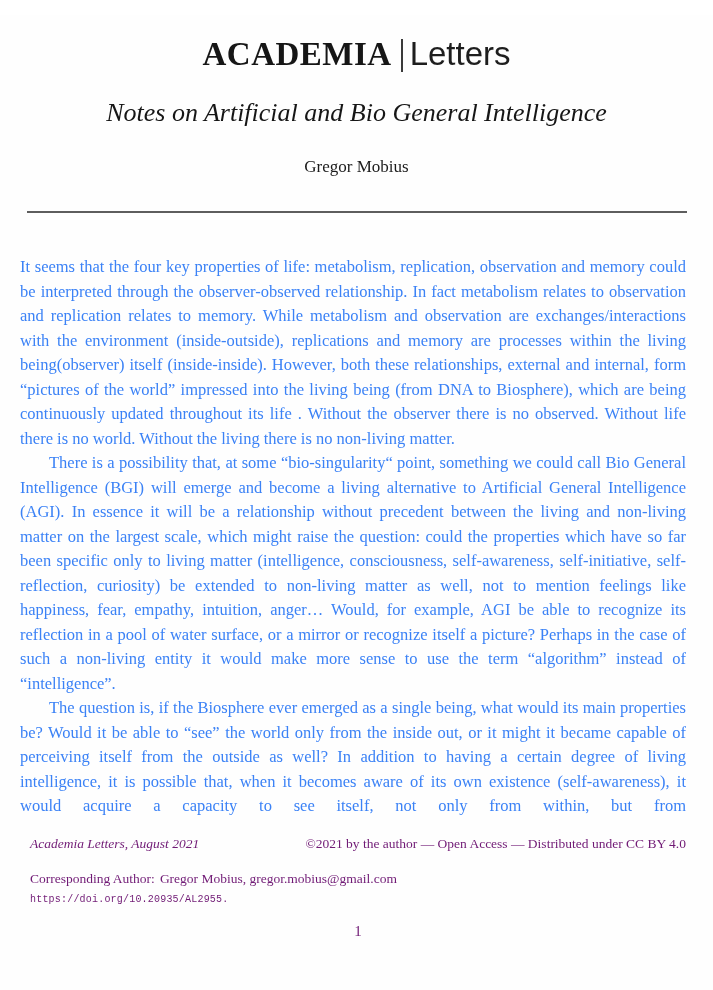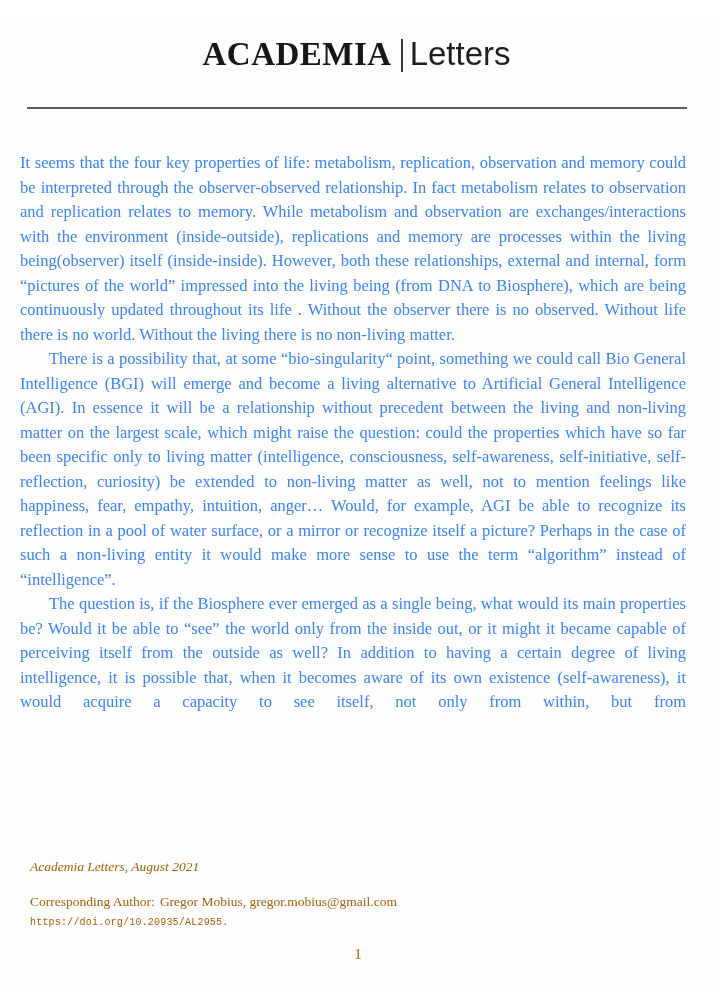"Notes on Artificial and Bio" h1.title { html: none -> <h1>Notes on Artificial and Bio General Intelligence</h1> }
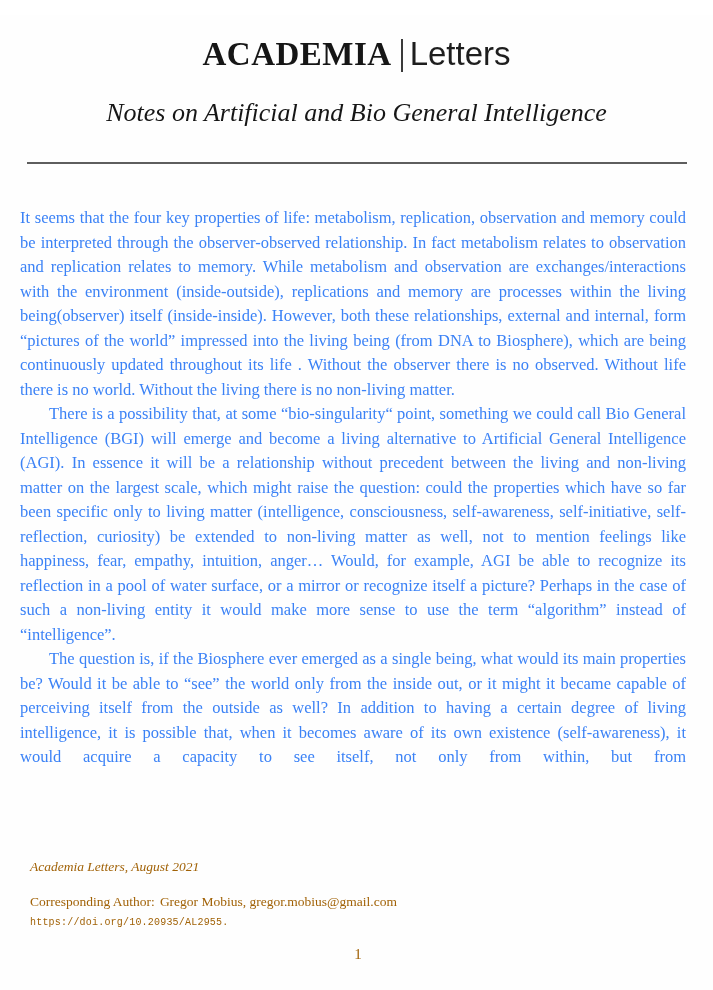"Gregor Mobius" div.author { html: none -> <div>Gregor Mobius</div> }
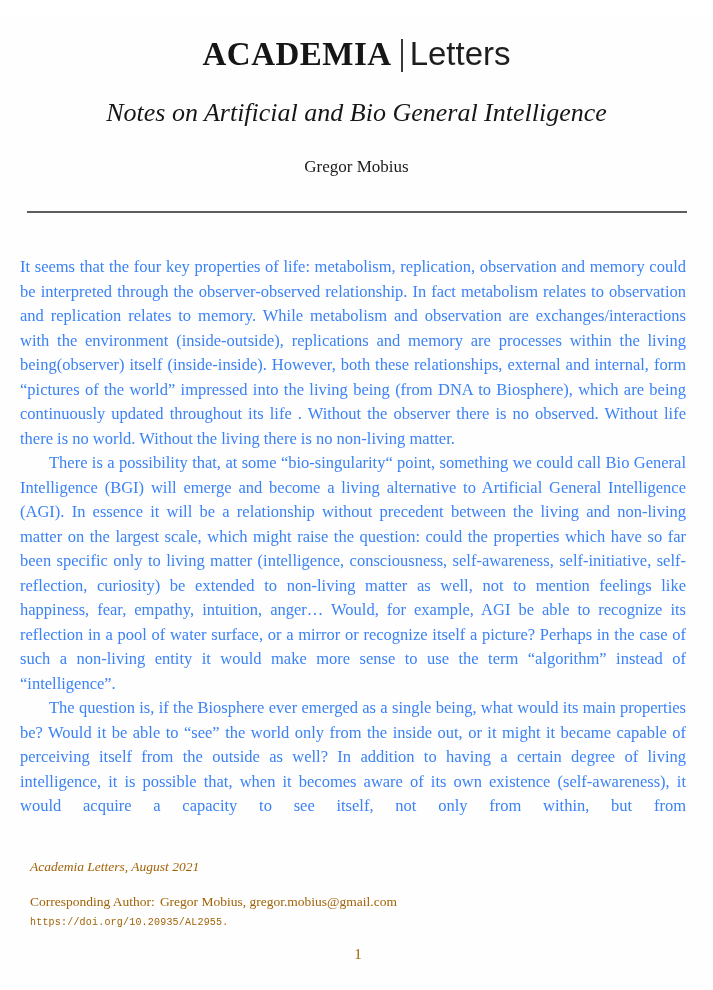"Academia Letters, August 2021" .footer { color: #a16207 -> #701a75; top: 844px -> 821px }
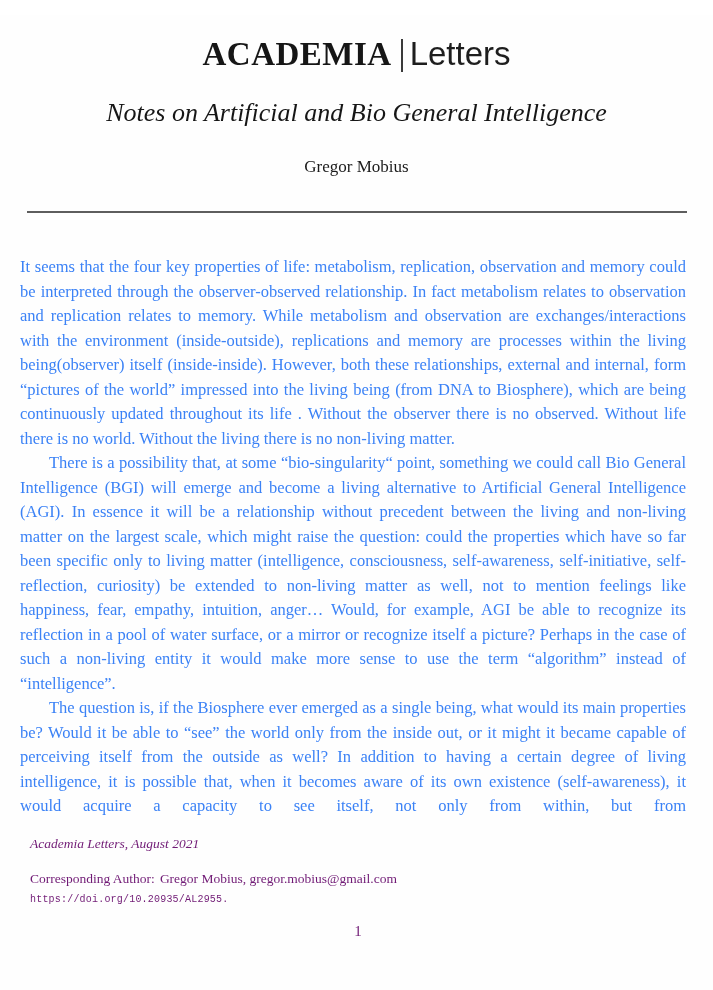"©2021 by the author —" span.copyright { html: none -> <span>©2021 by the author — Open Access — Distributed under CC BY 4.0</span> }
